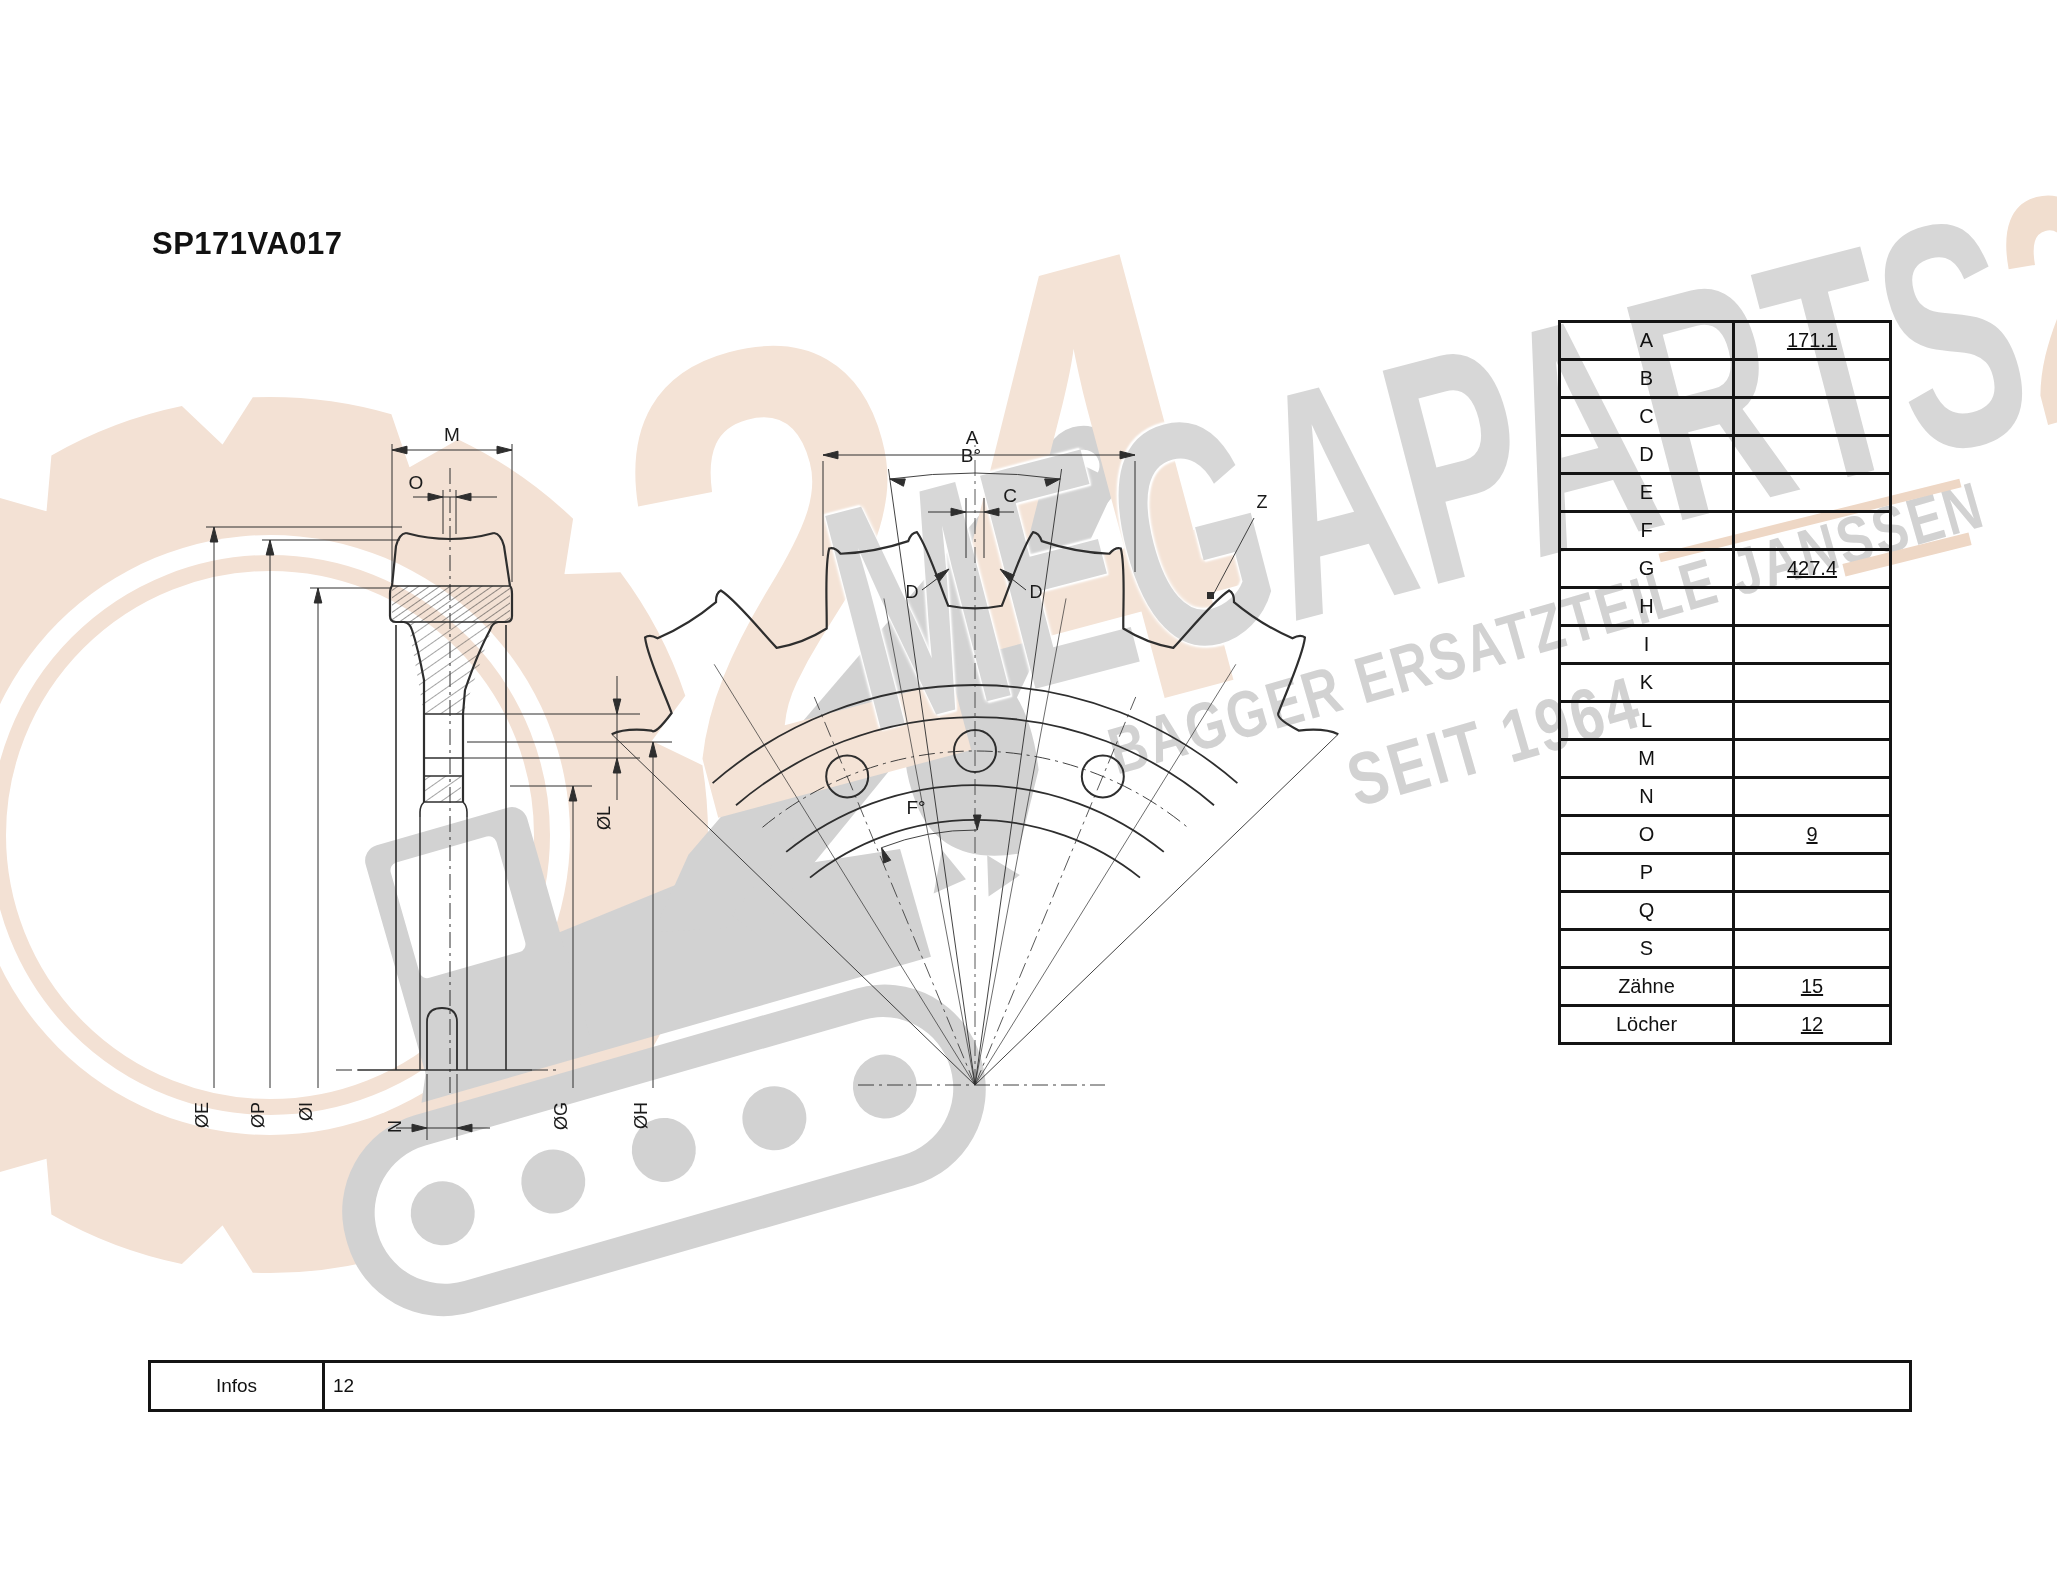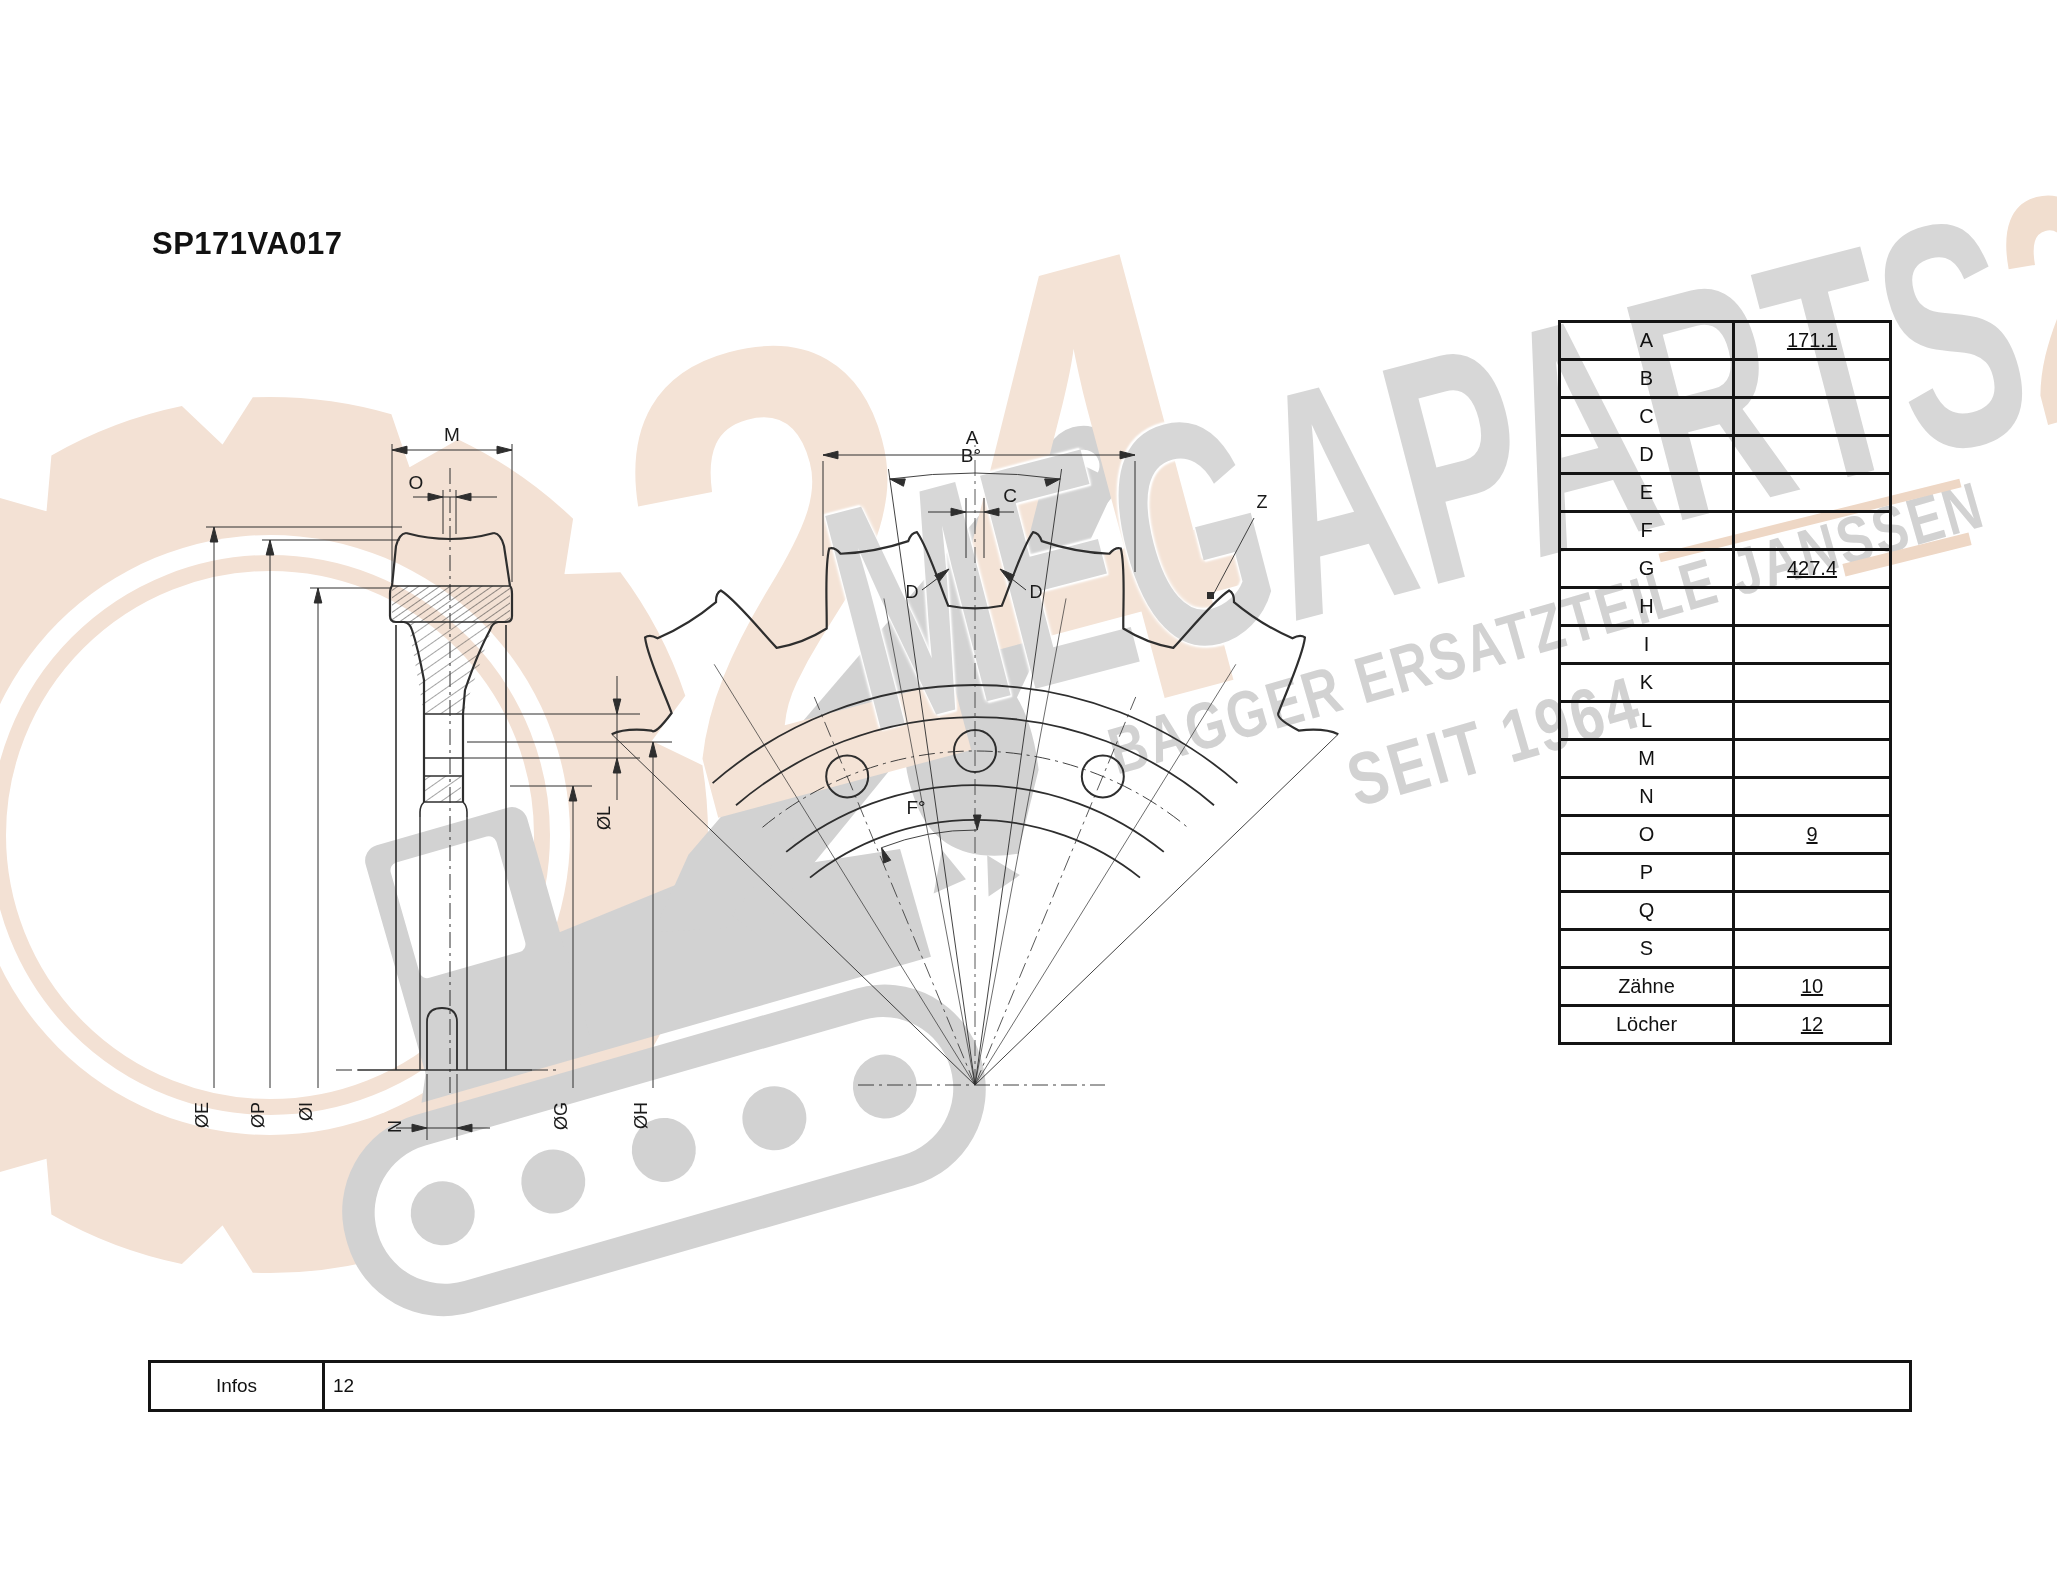"10" div.spec-cell { text: 10 -> 15 }
